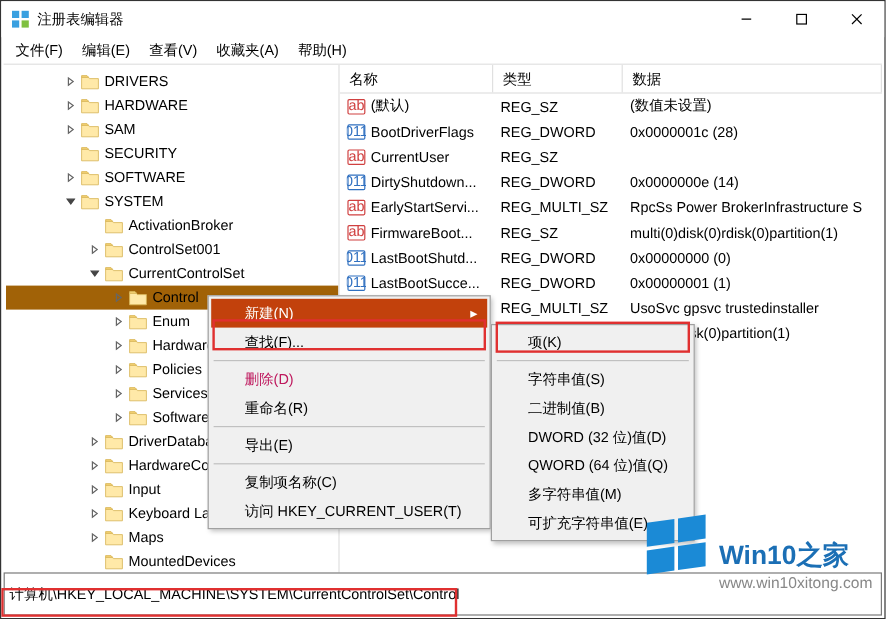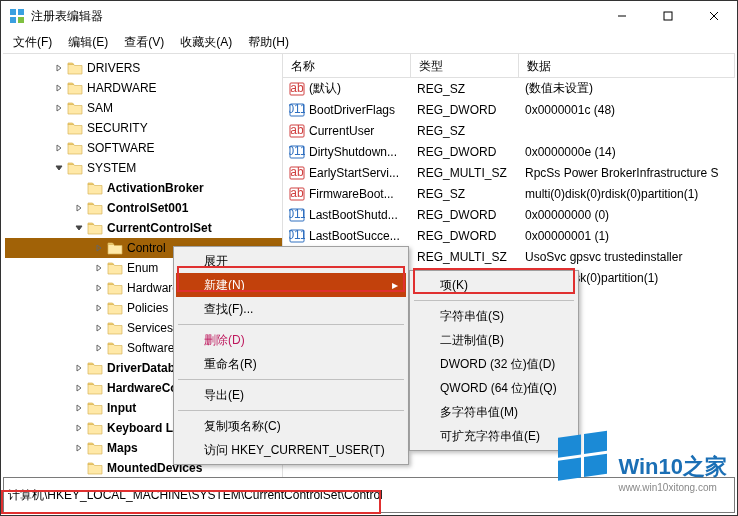"0x0000001c (48)" div.cell { text: 48 -> 28 }
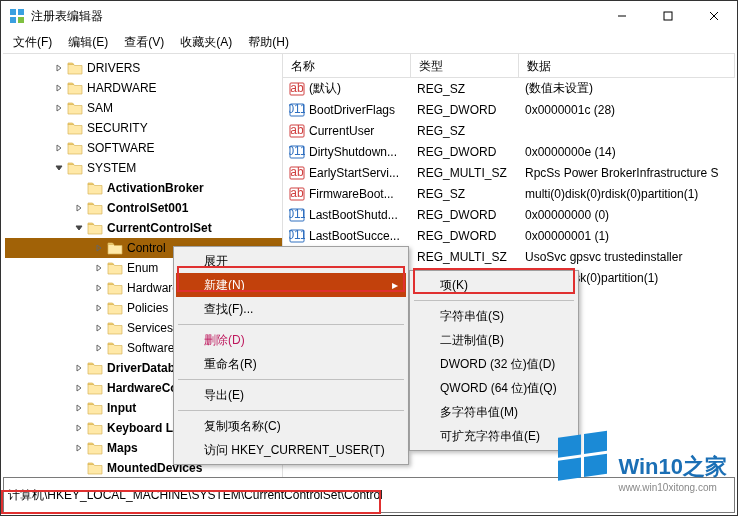"ActivationBroker" .indent3 { font-weight: bold -> none }
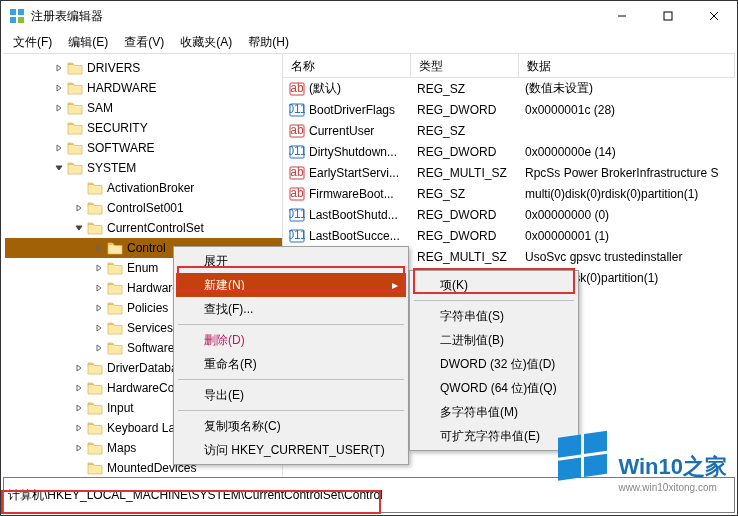"展开" div.ctxitem { html: <div> <span>展开</span> </div> -> none }
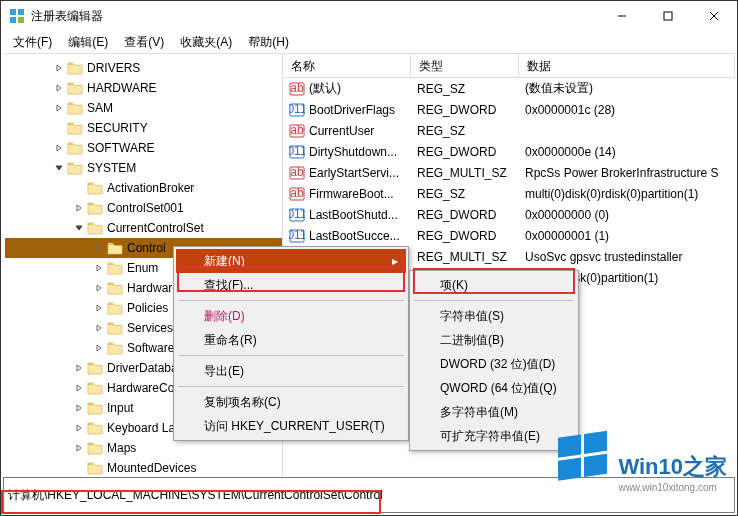"www.win10xitong.com" .watermark .wsub { font-size: 10px -> 13px }
